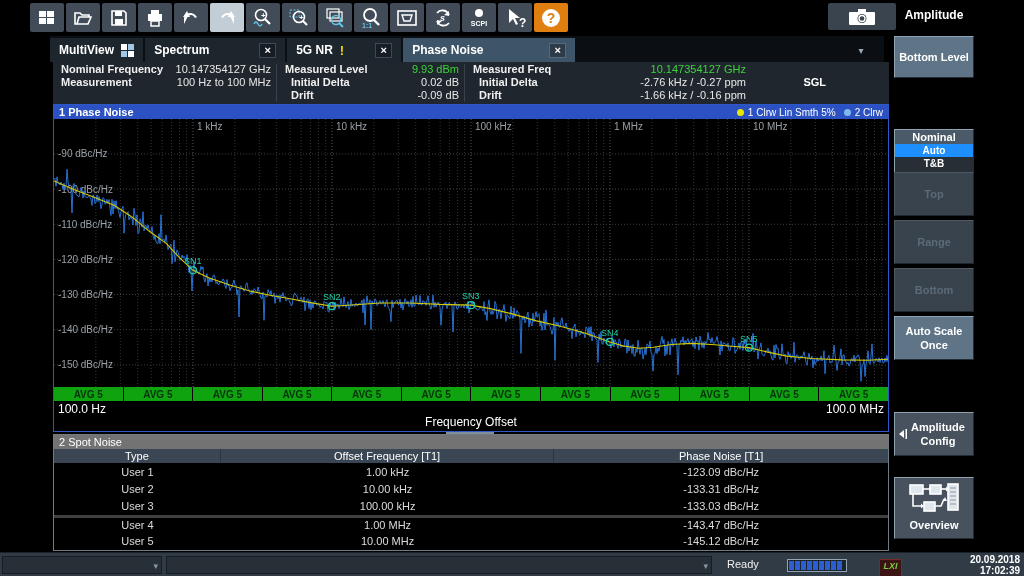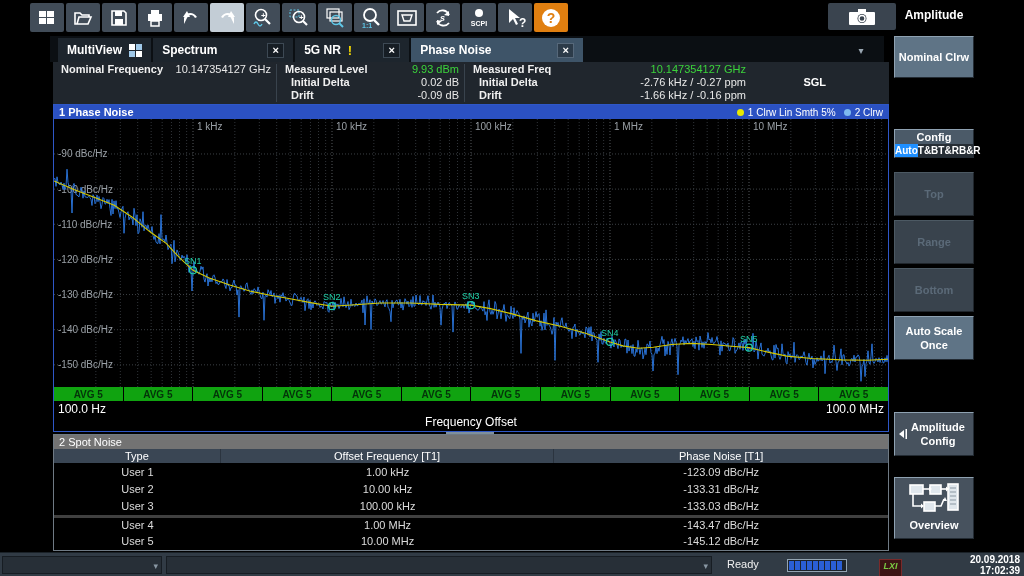"MultiView" #tabbar { padding-left: 8px -> none }
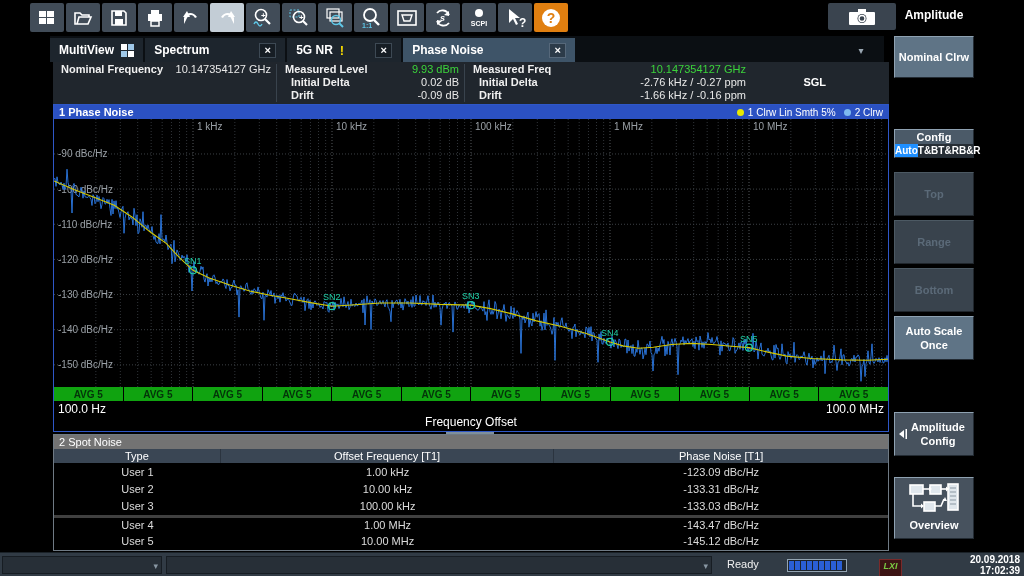"Nominal Clrw" div.skey { text: Nominal Clrw -> Bottom Level }
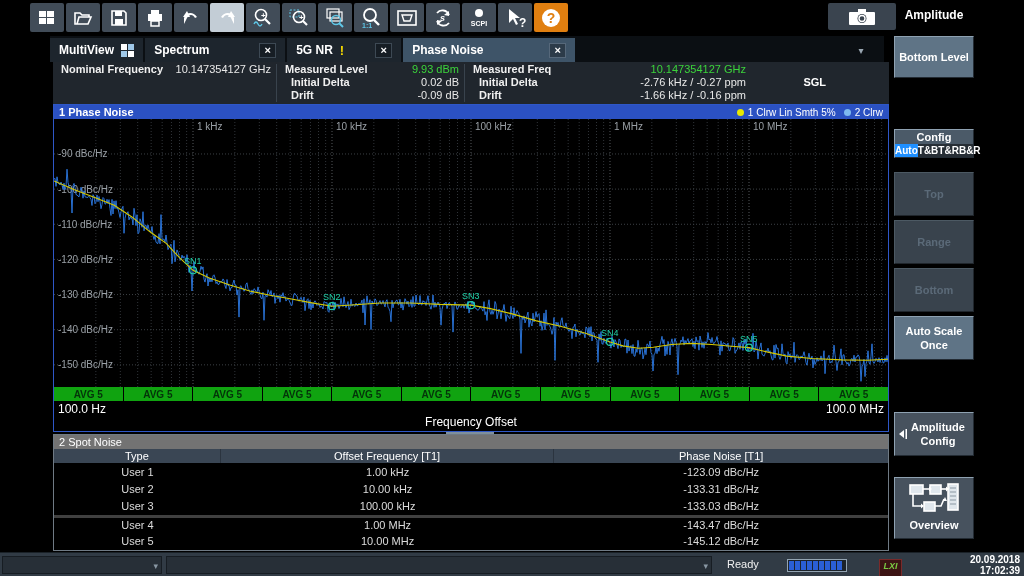"Measurement" div.info-row { html: none -> <div> <span>Measurement</span> <span>100 Hz to 100 MHz</span> </div> }
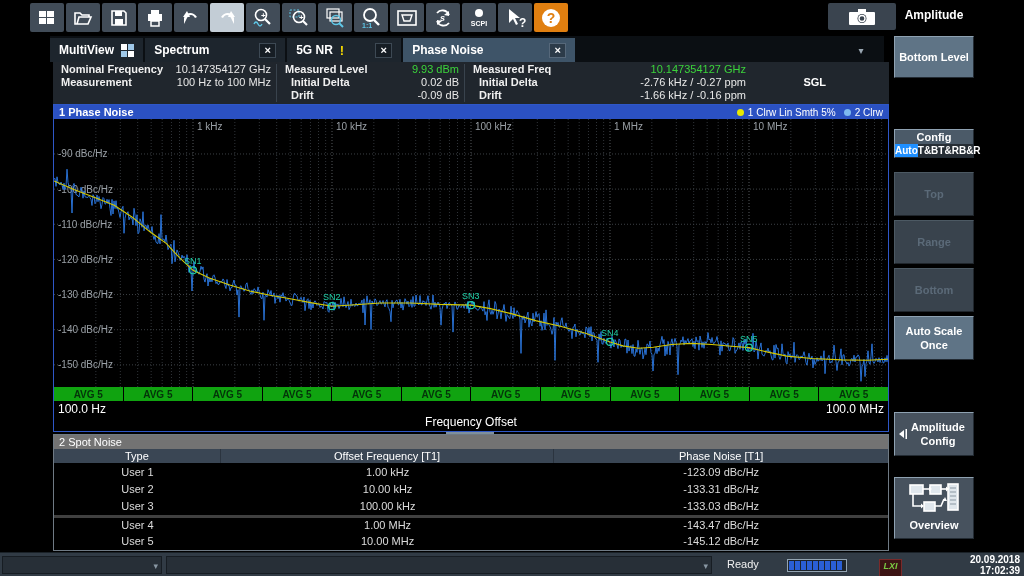"Config" div.ptitle { text: Config -> Nominal }
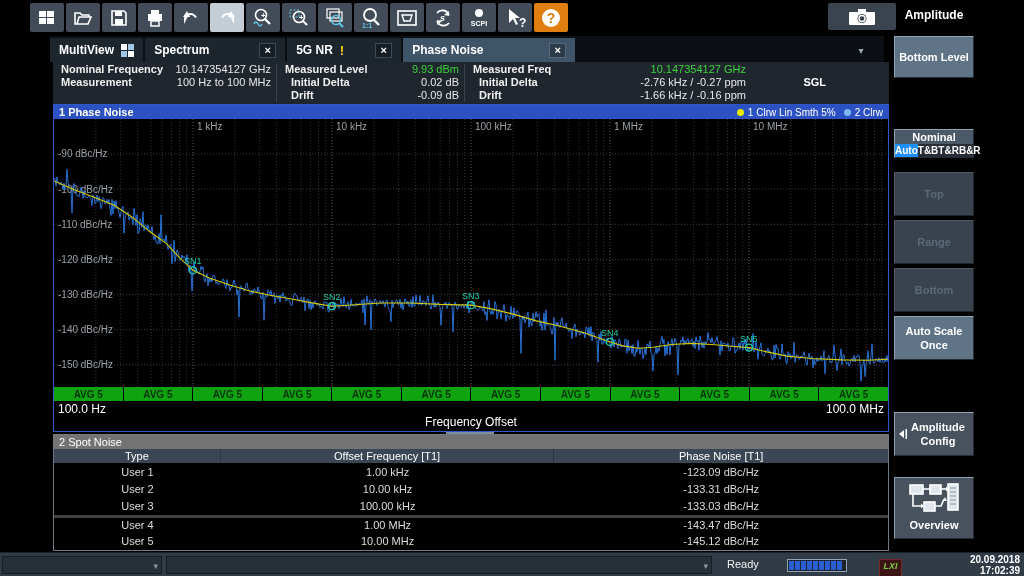"Auto" #scalegrid { grid-template-columns: 1fr 1fr 1fr 1fr -> 1fr }
